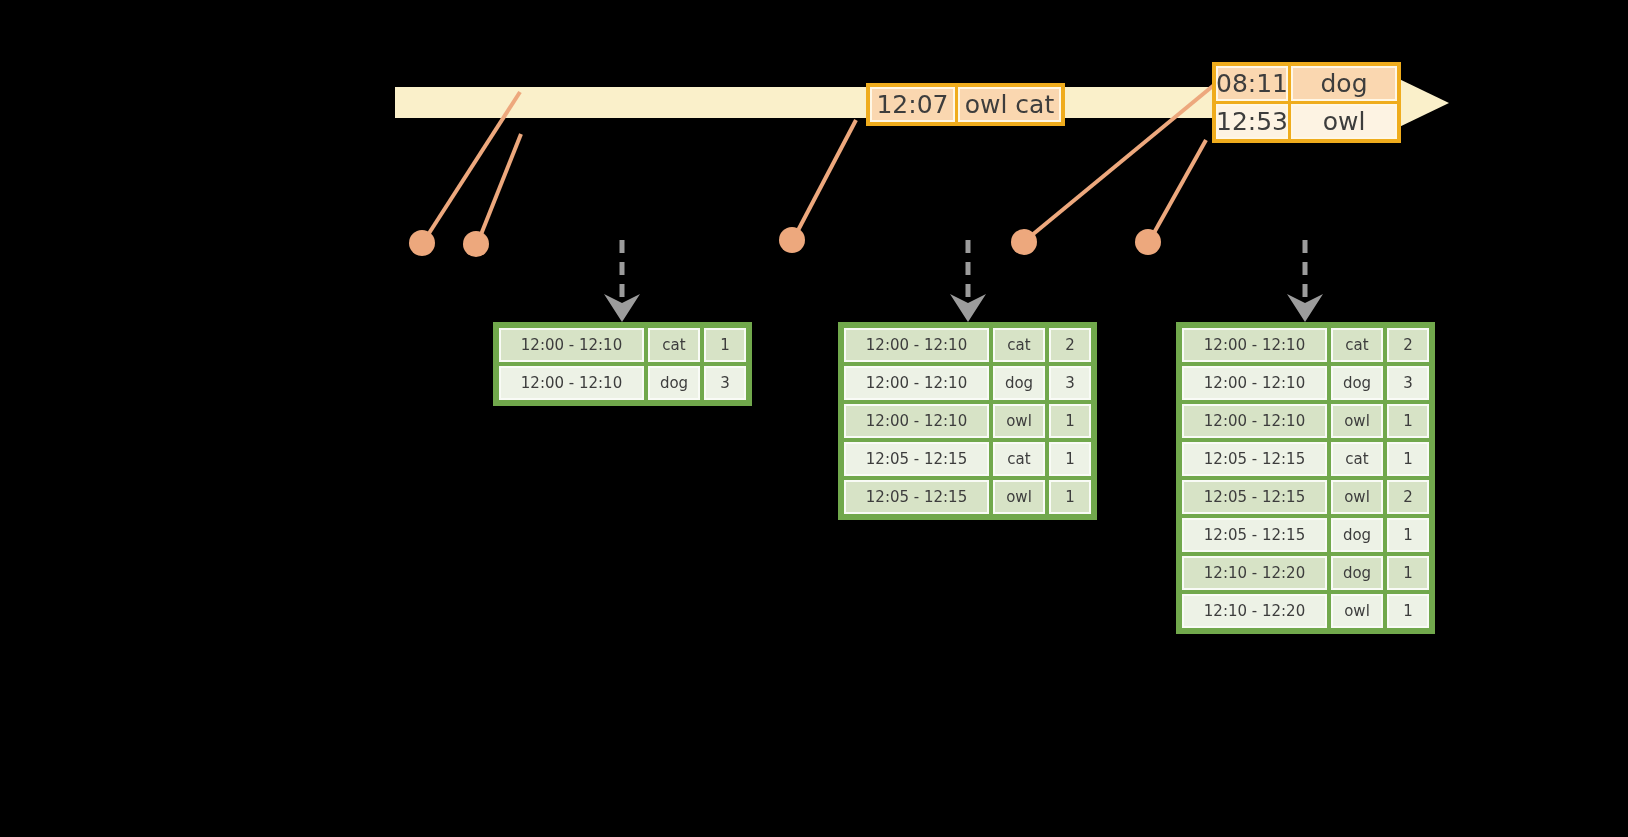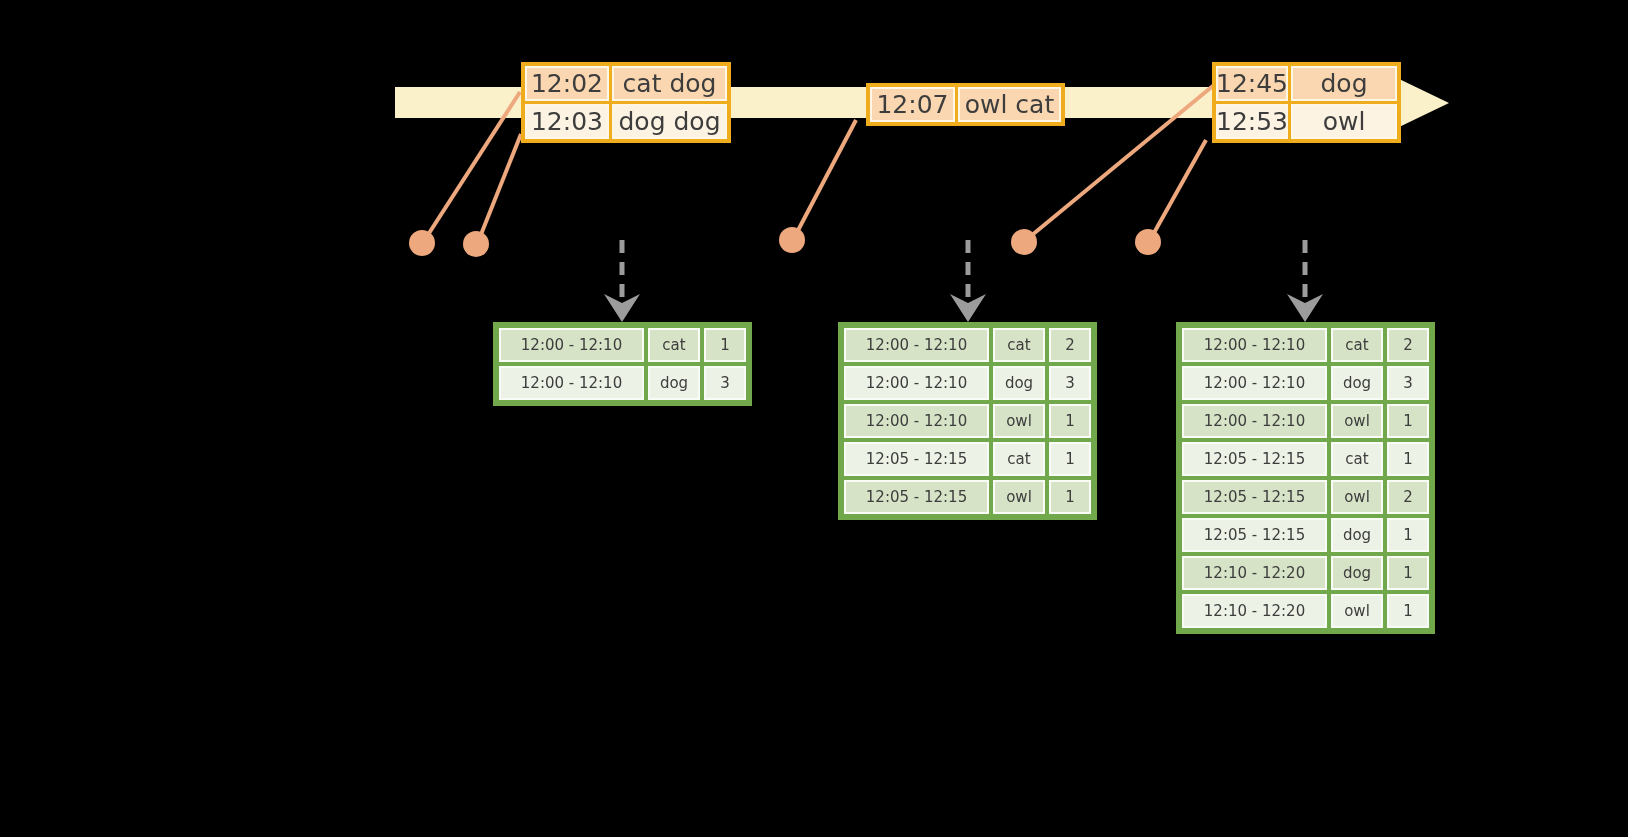"12:02" div.event-box { html: <div> <div>12:02</div> <div>cat dog</div> <div>12:03</div> <div>dog dog</div> </div> -> none }
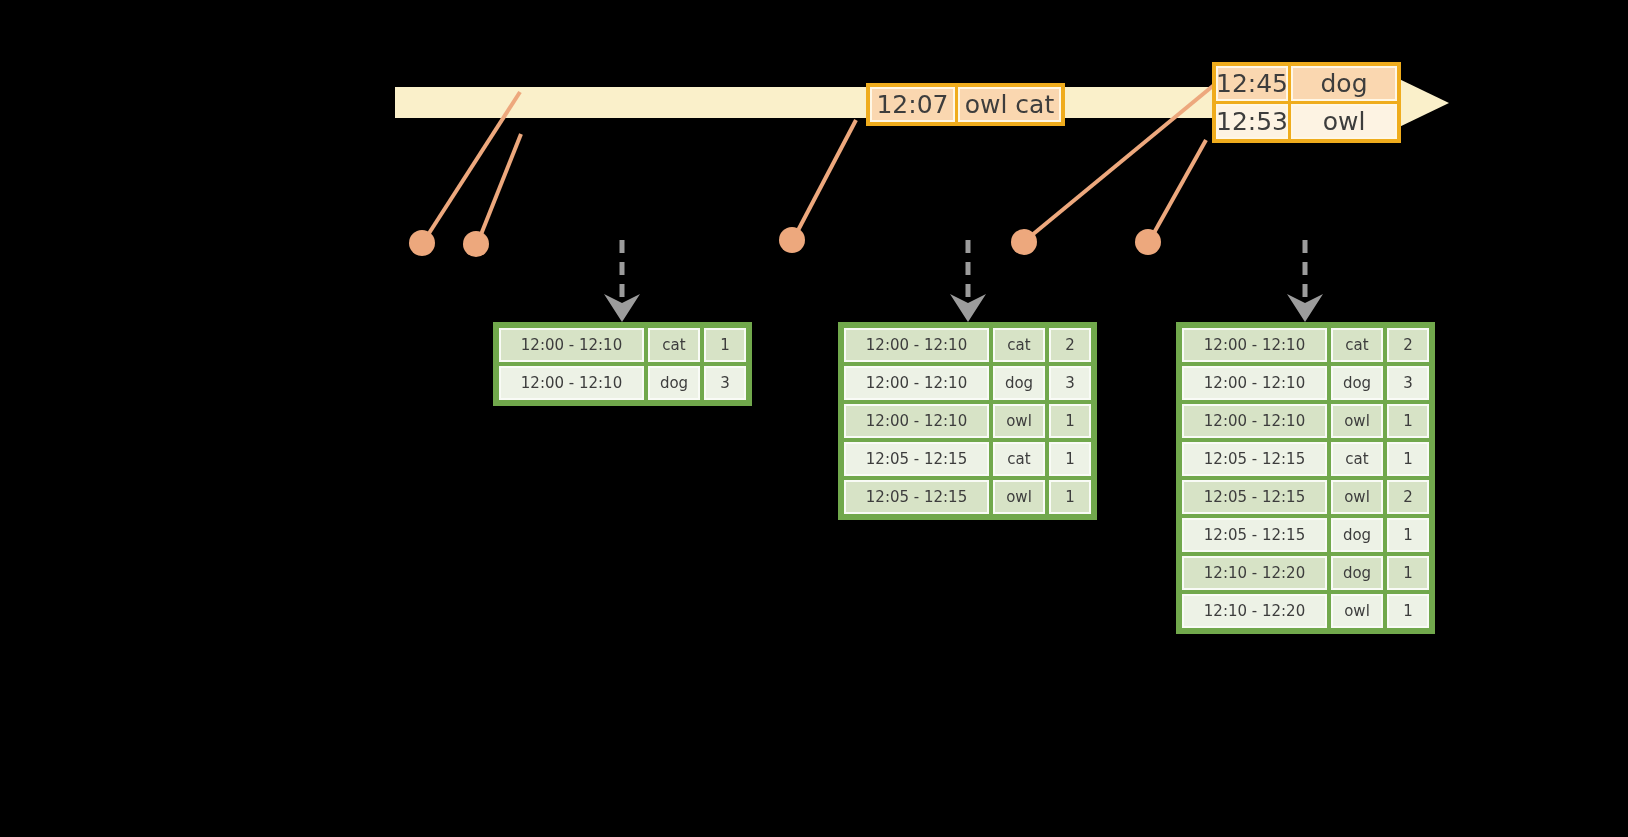"12:45" div.cell { text: 12:45 -> 08:11 }
